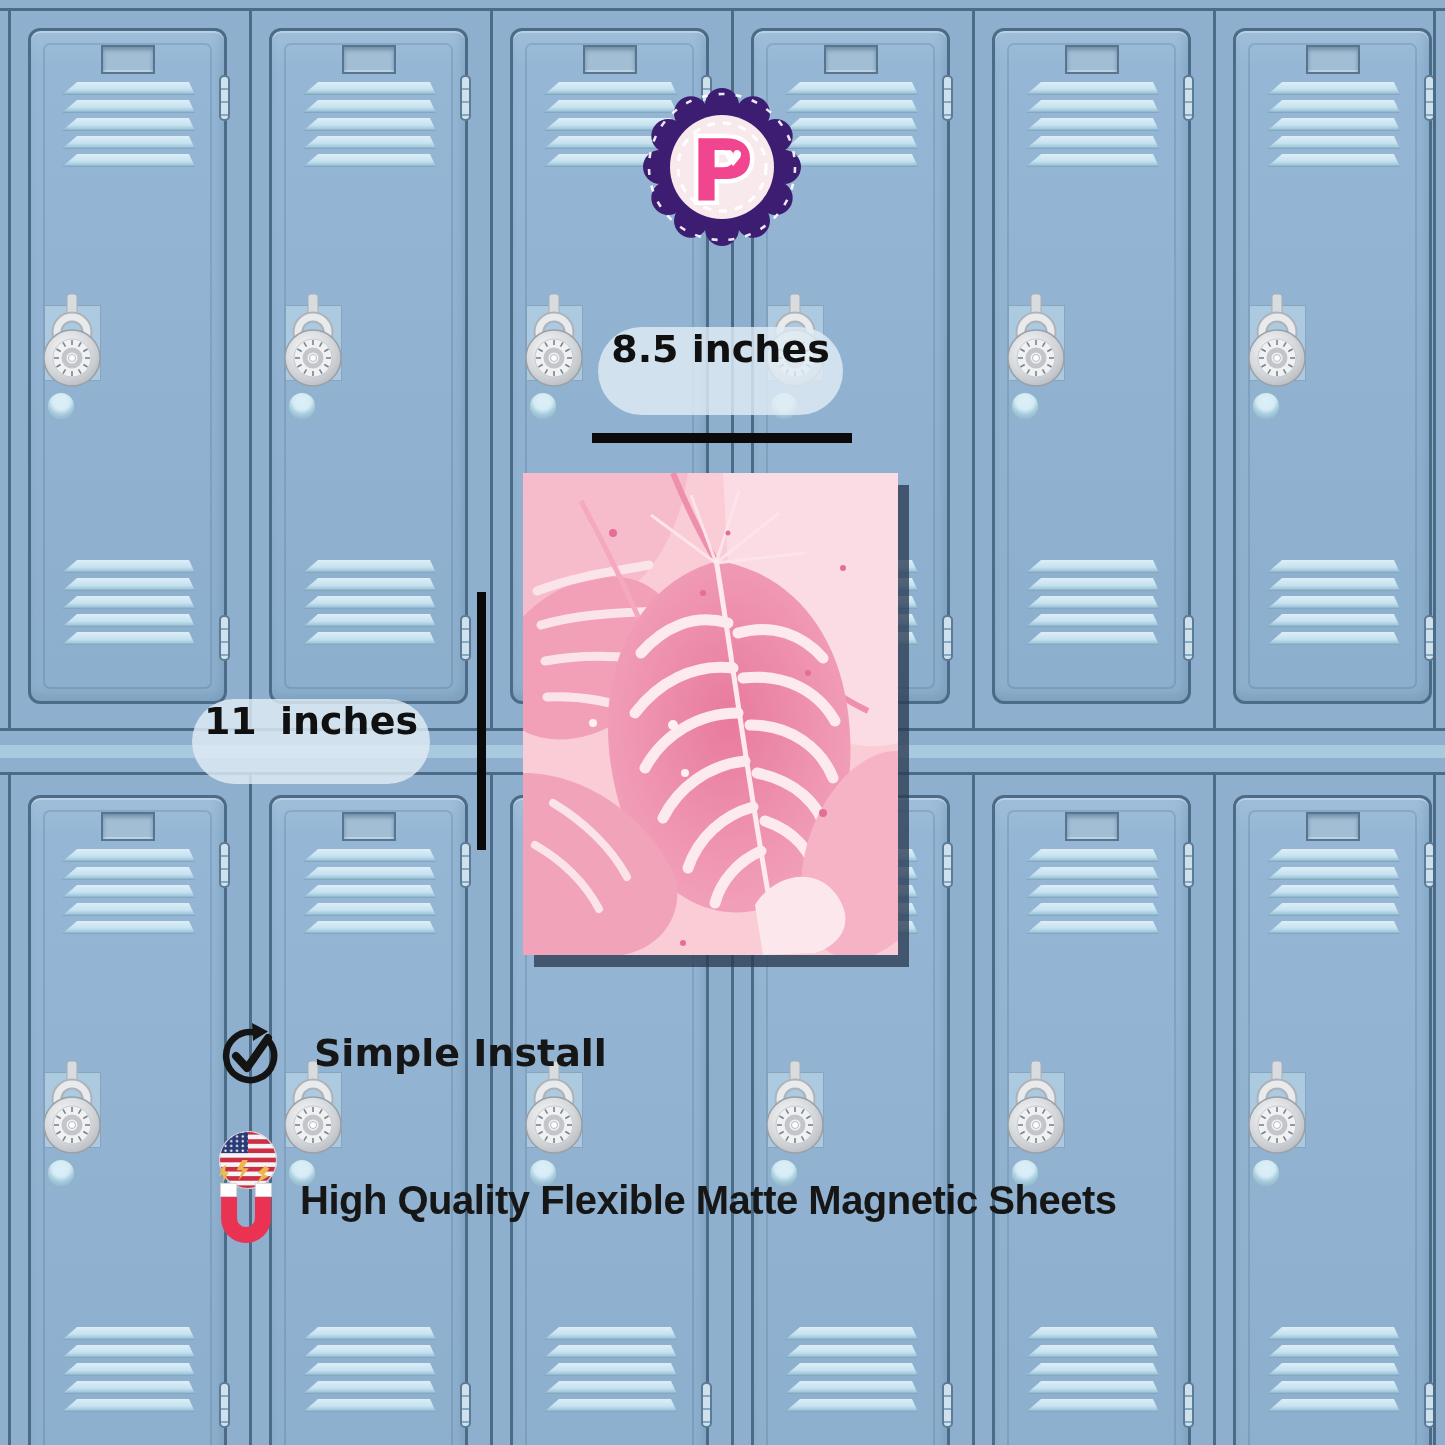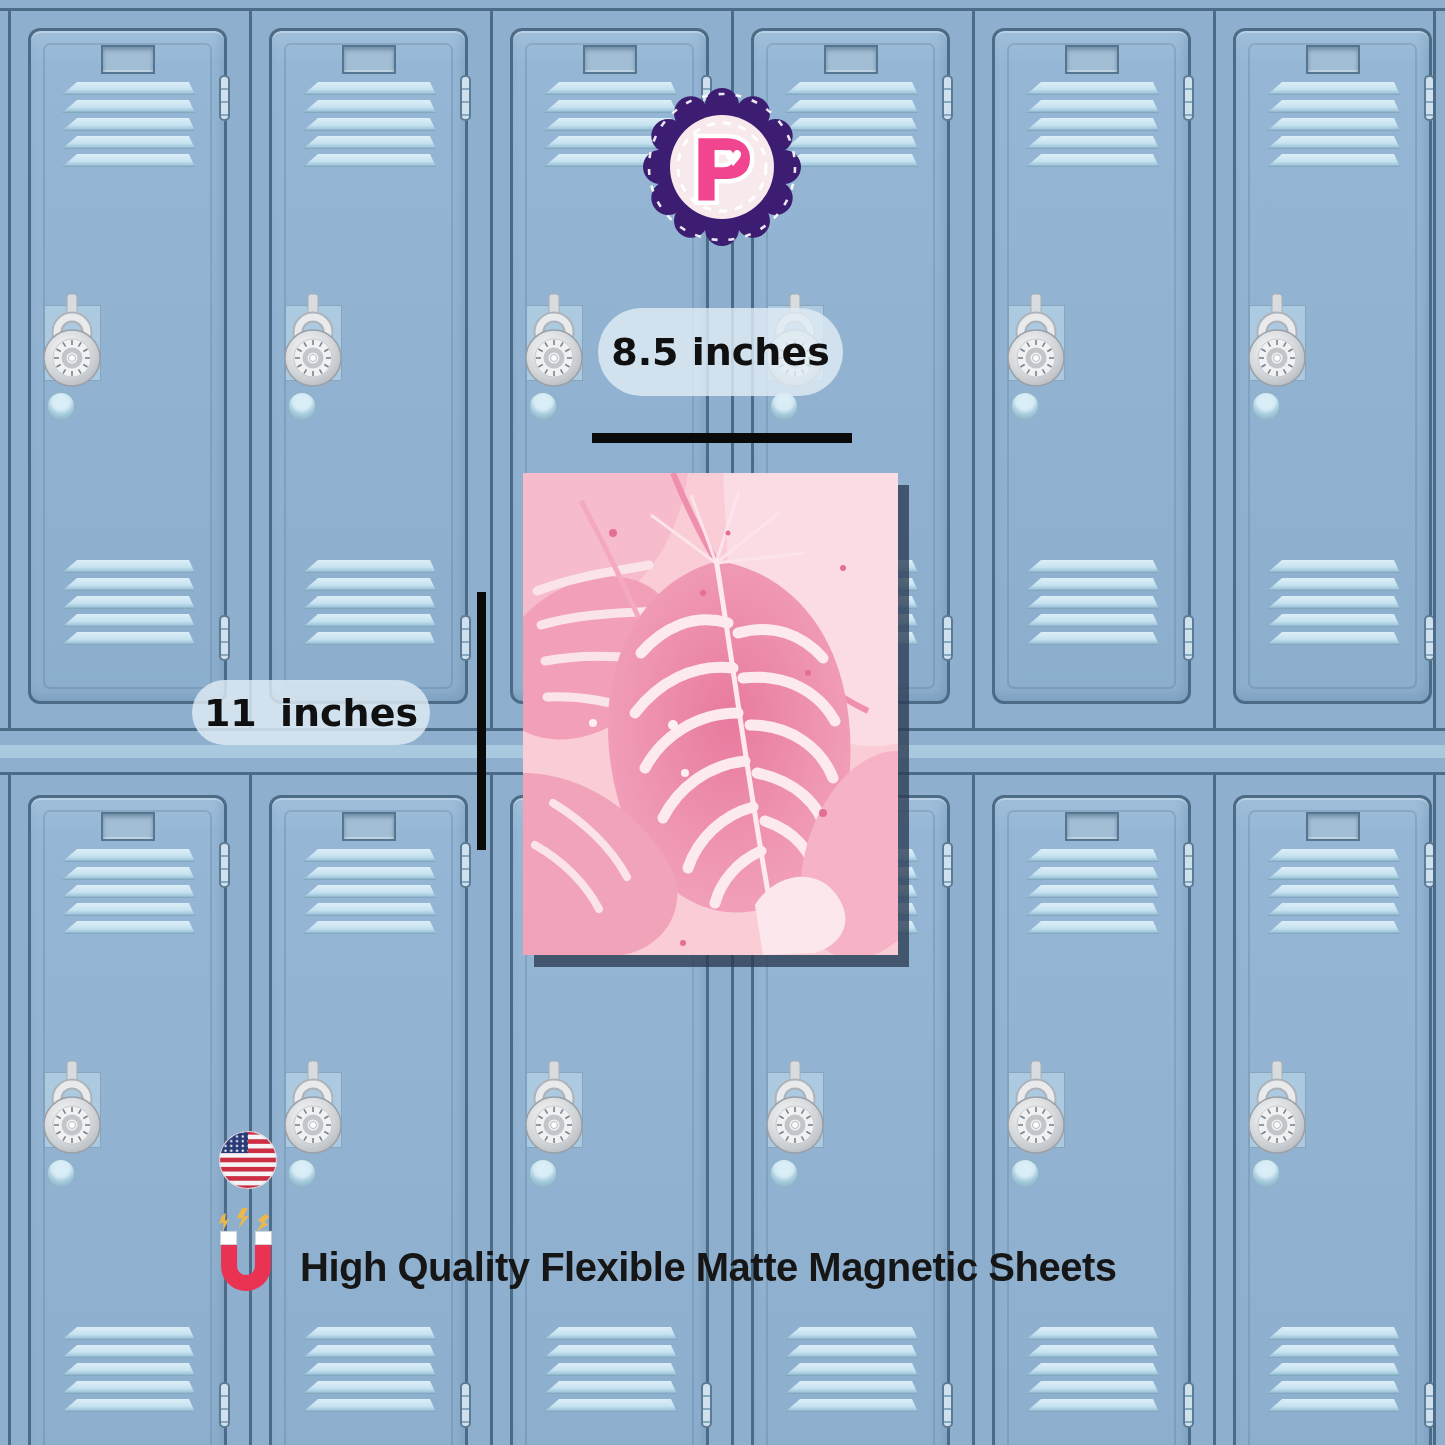"8.5 inches" .pill { align-items: center -> flex-start; margin-top: none -> 19px }
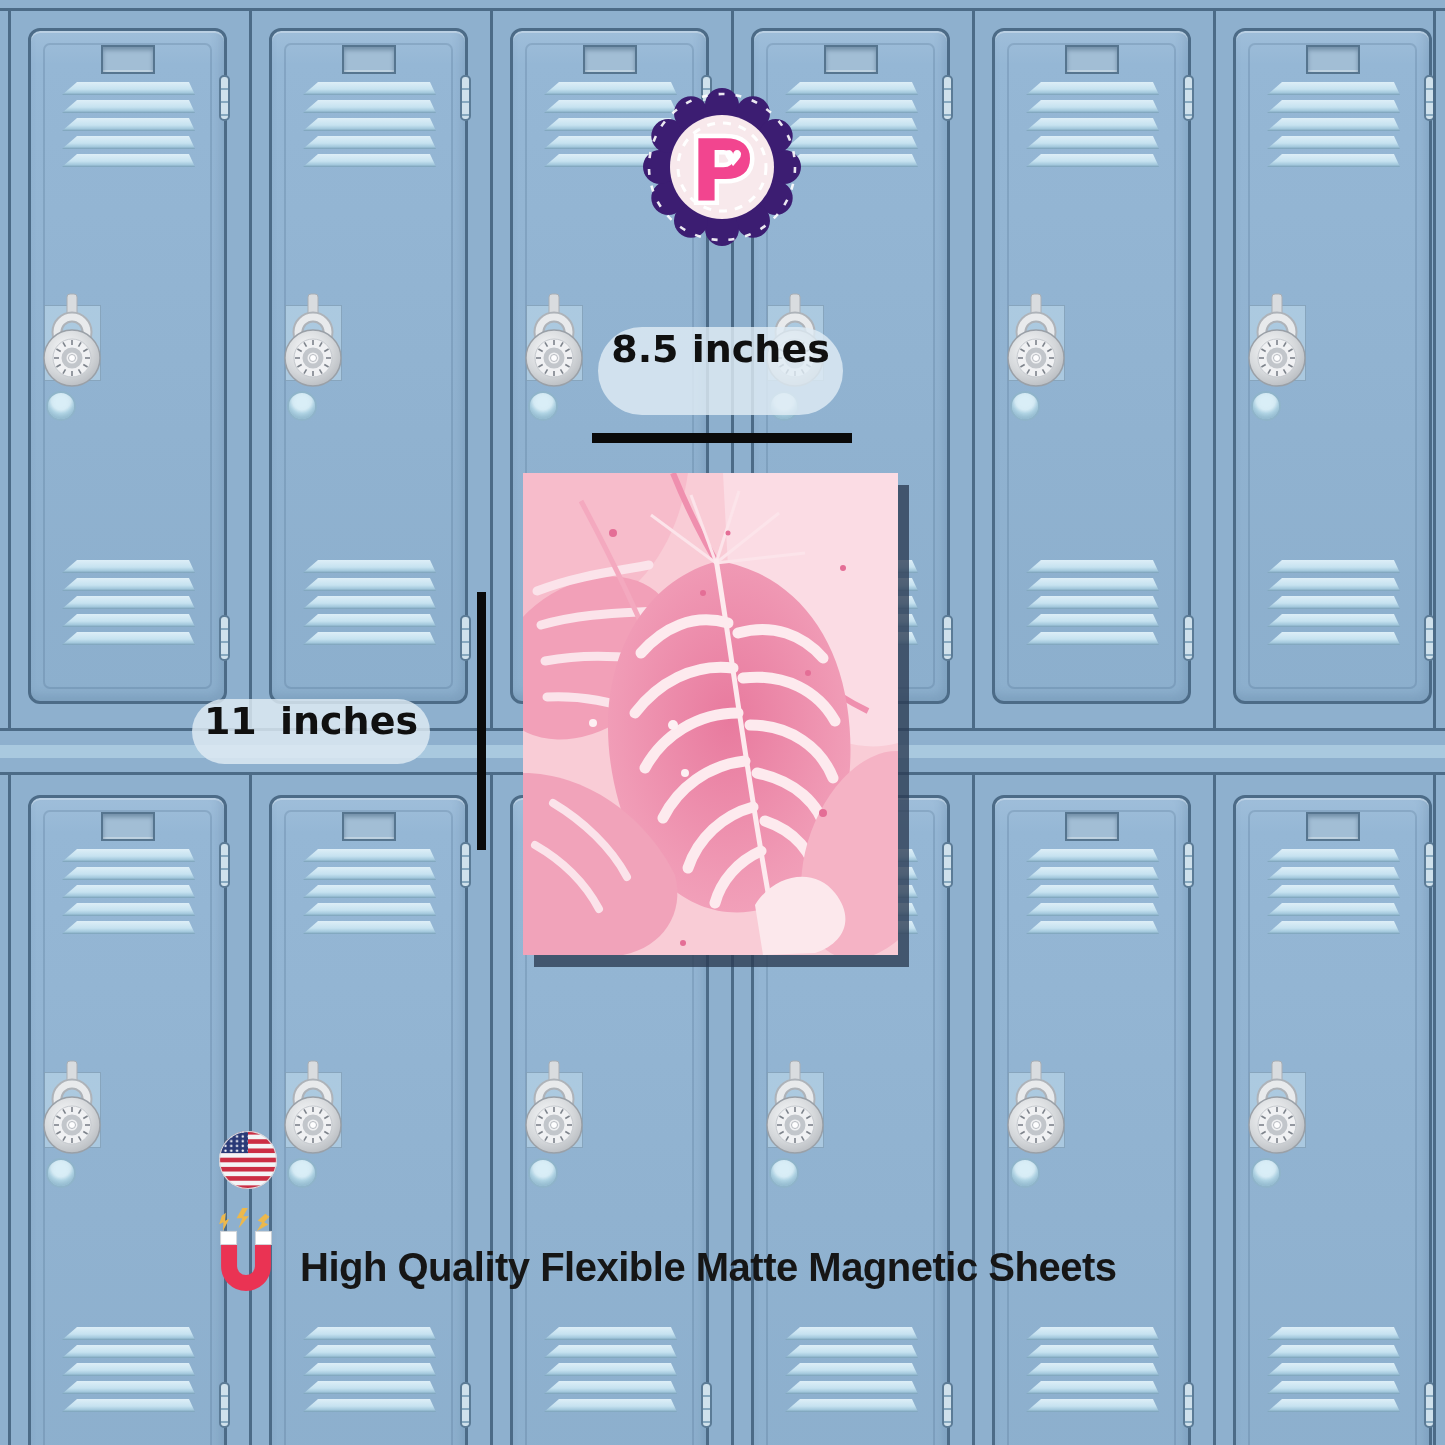"11 inches" .pill-h { height: 65px -> 85px }
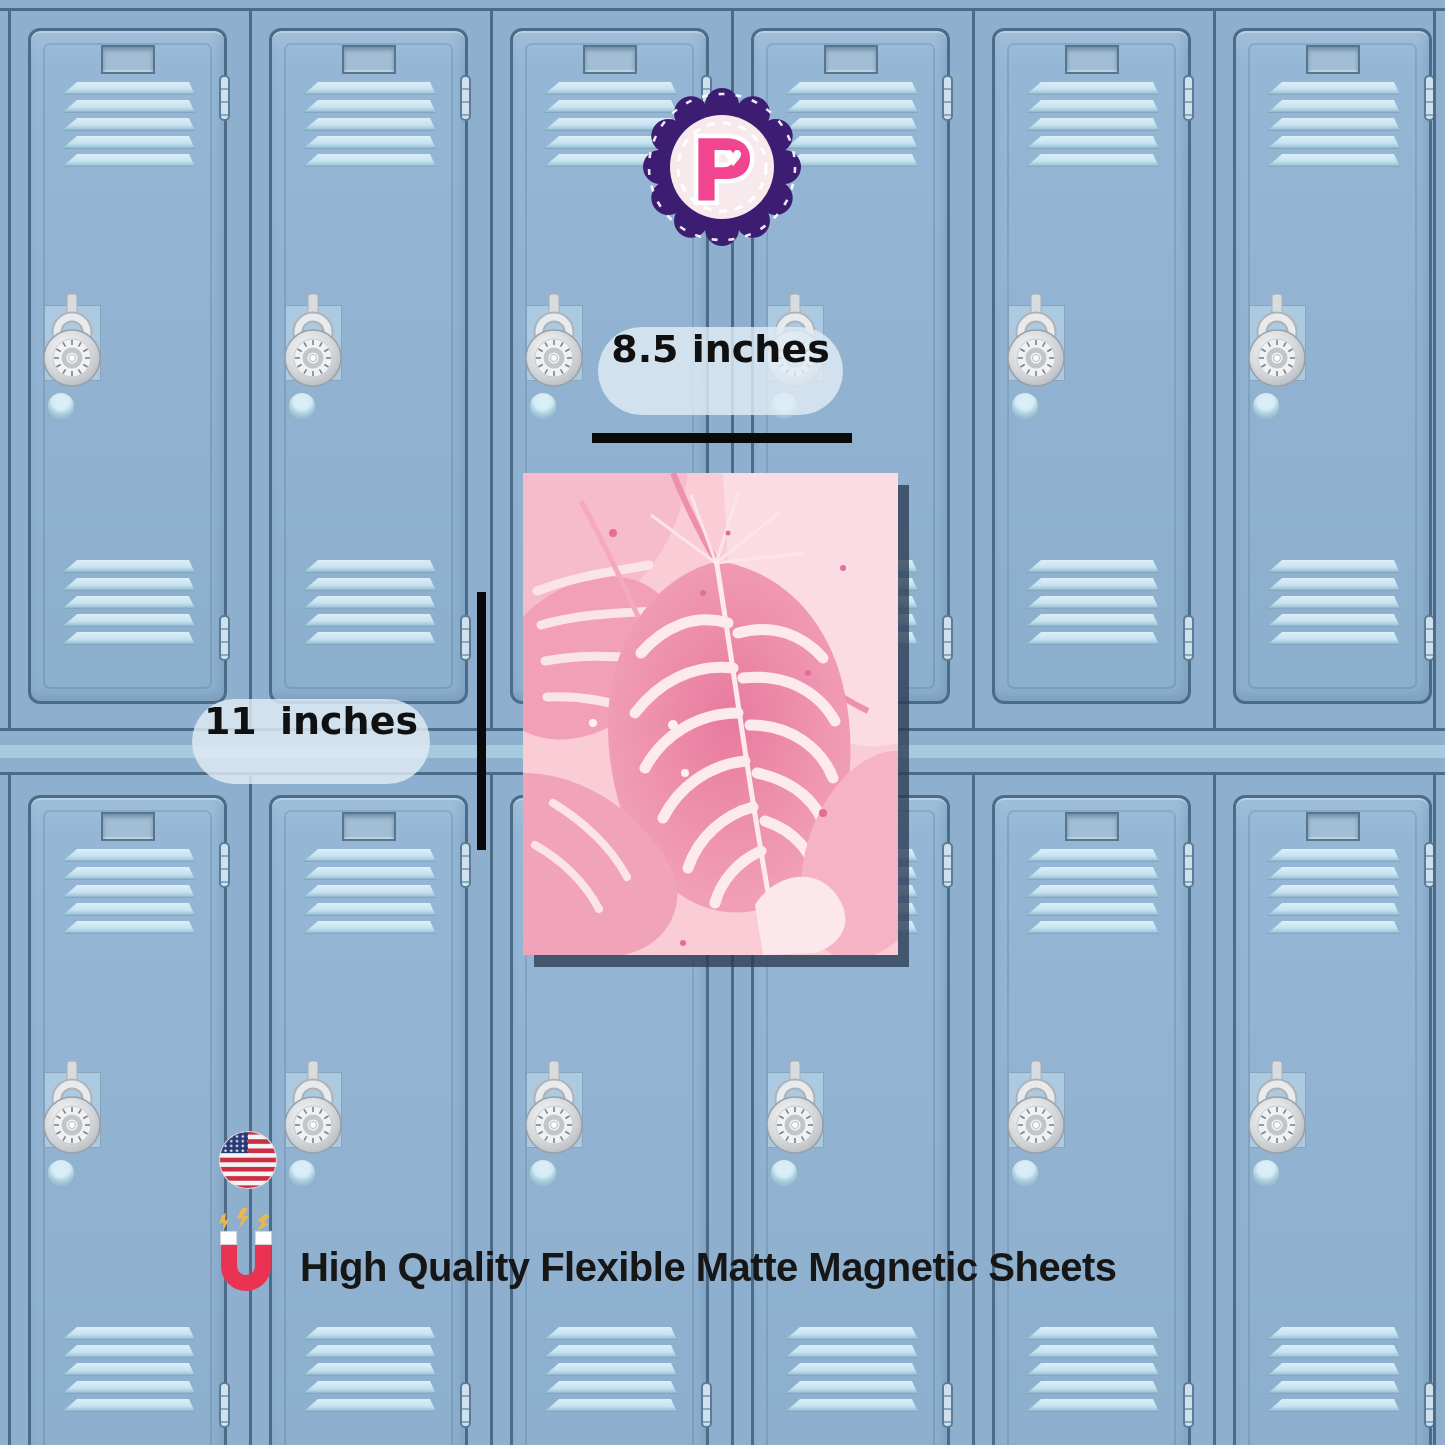"Simple Install" div.feature { html: none -> <div> <svg> <path></path> <polygon></polygon> <path></path> </svg> <span>Simple Install</span> </div> }
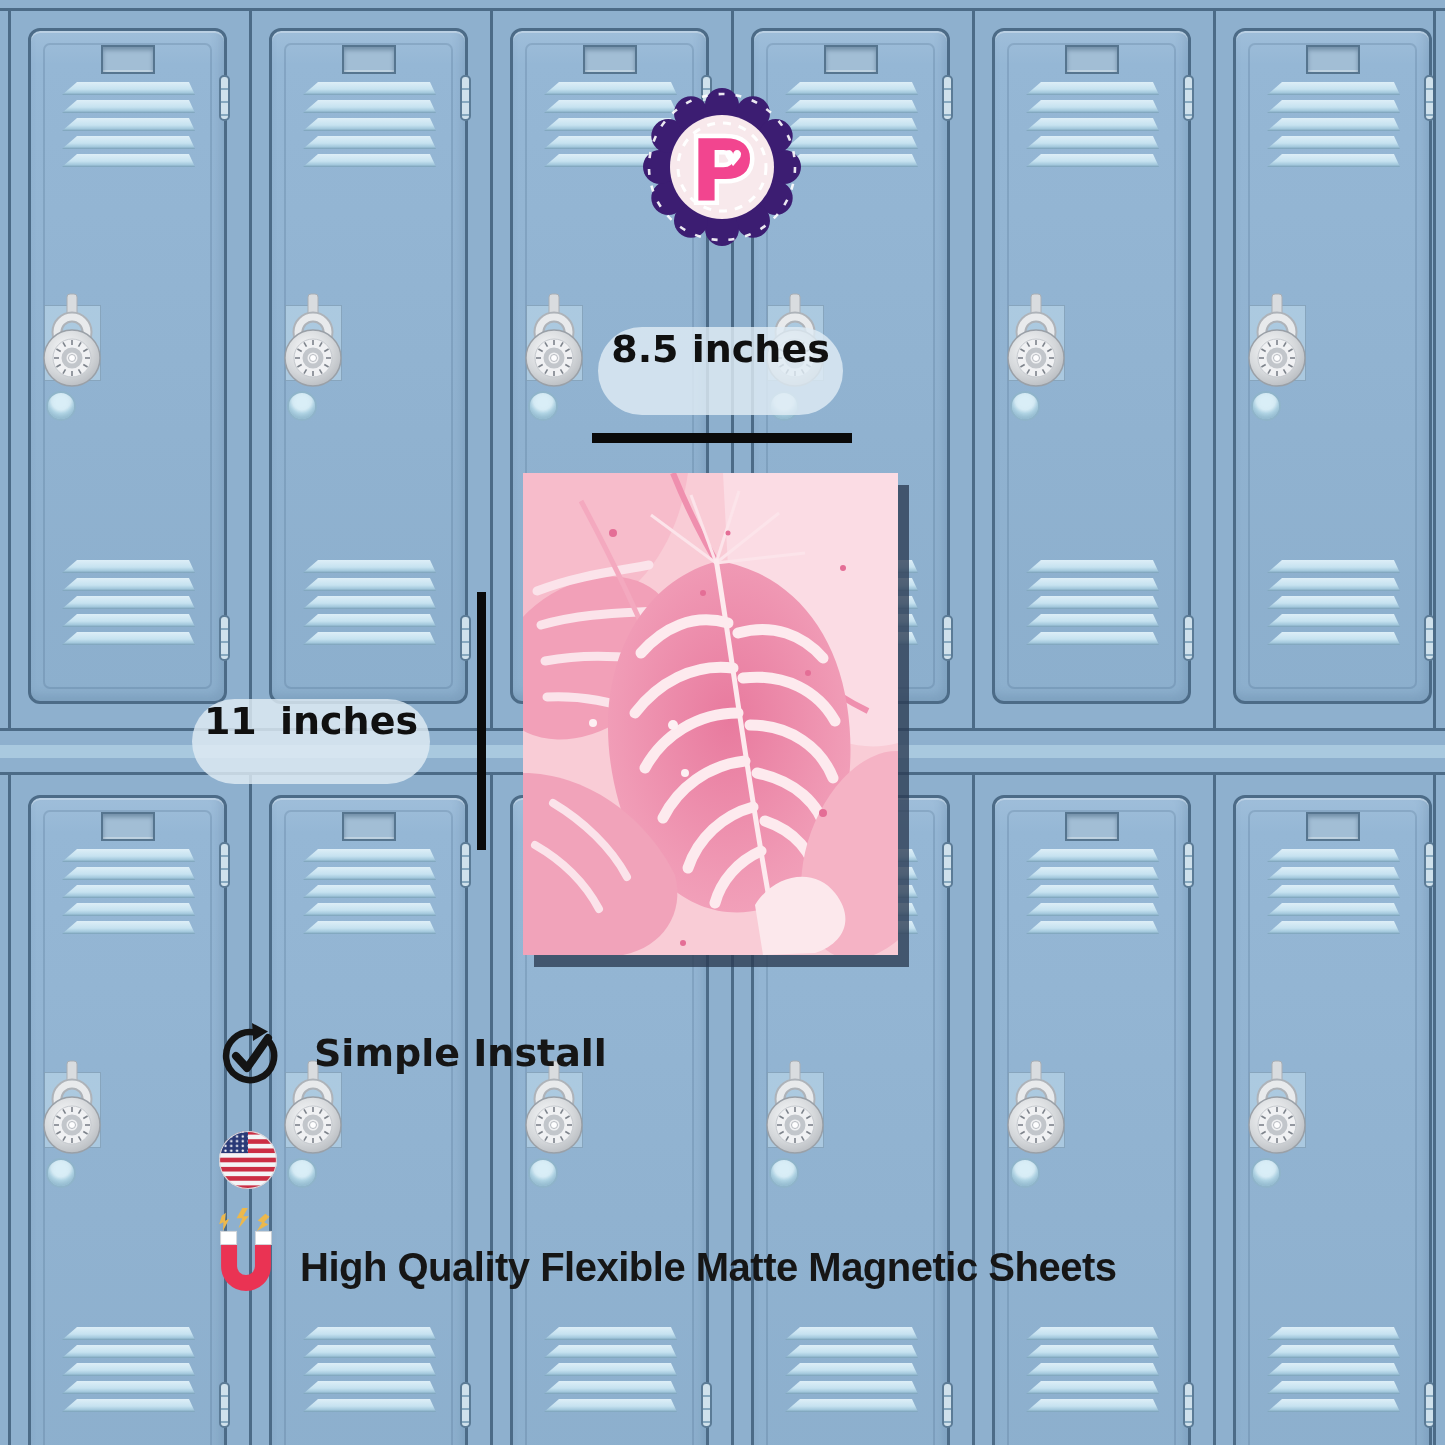"High Quality Flexible Matte Magnetic" .f3 { align-items: flex-end -> center; top: 1206px -> 1158px }
